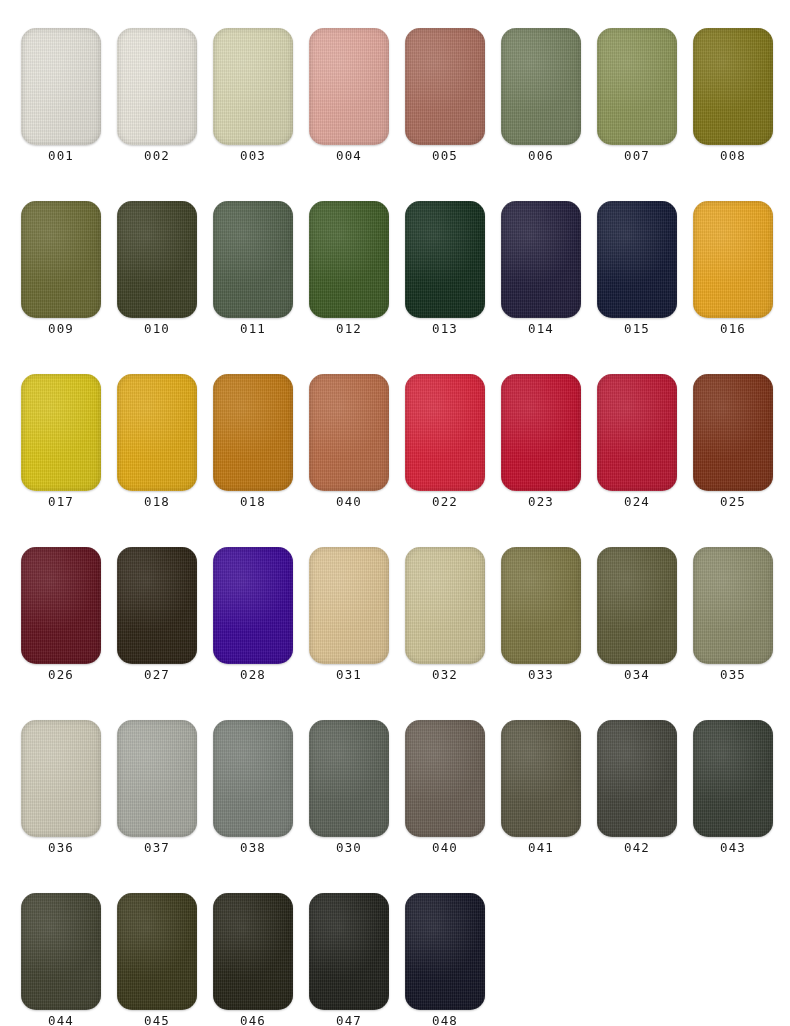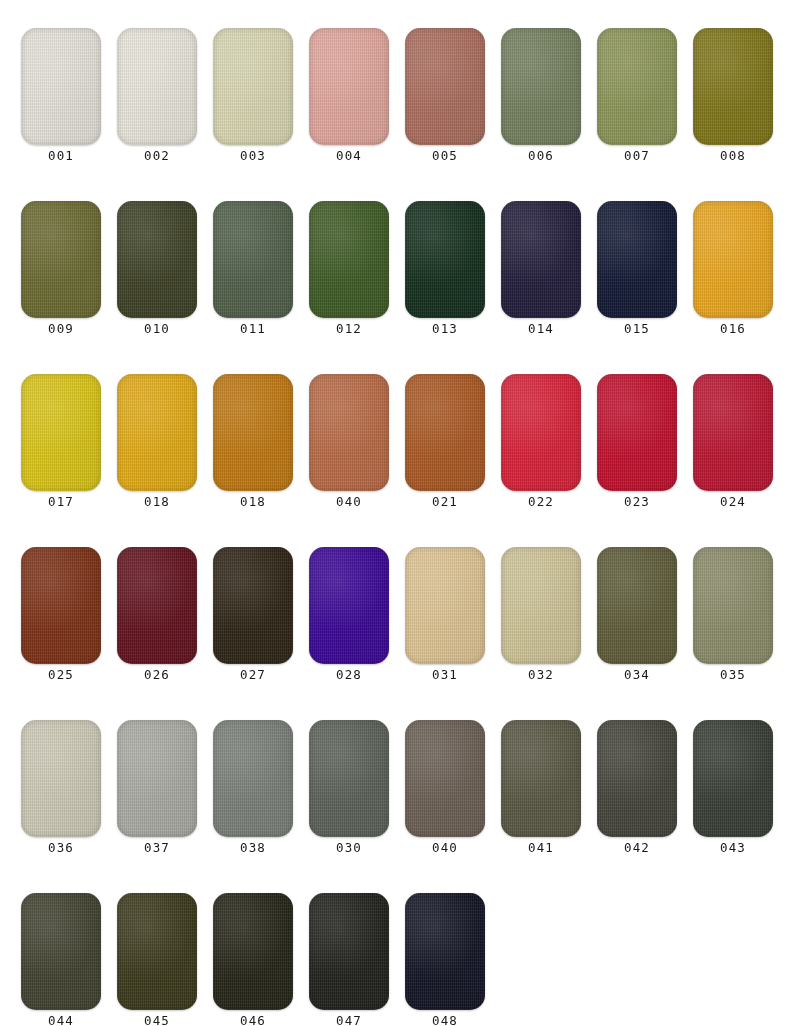"021" div.swatch-cell { html: <div> <div> <div></div> <div></div> <div></div> <div></div> </div> <div>021</div> </div> -> none }
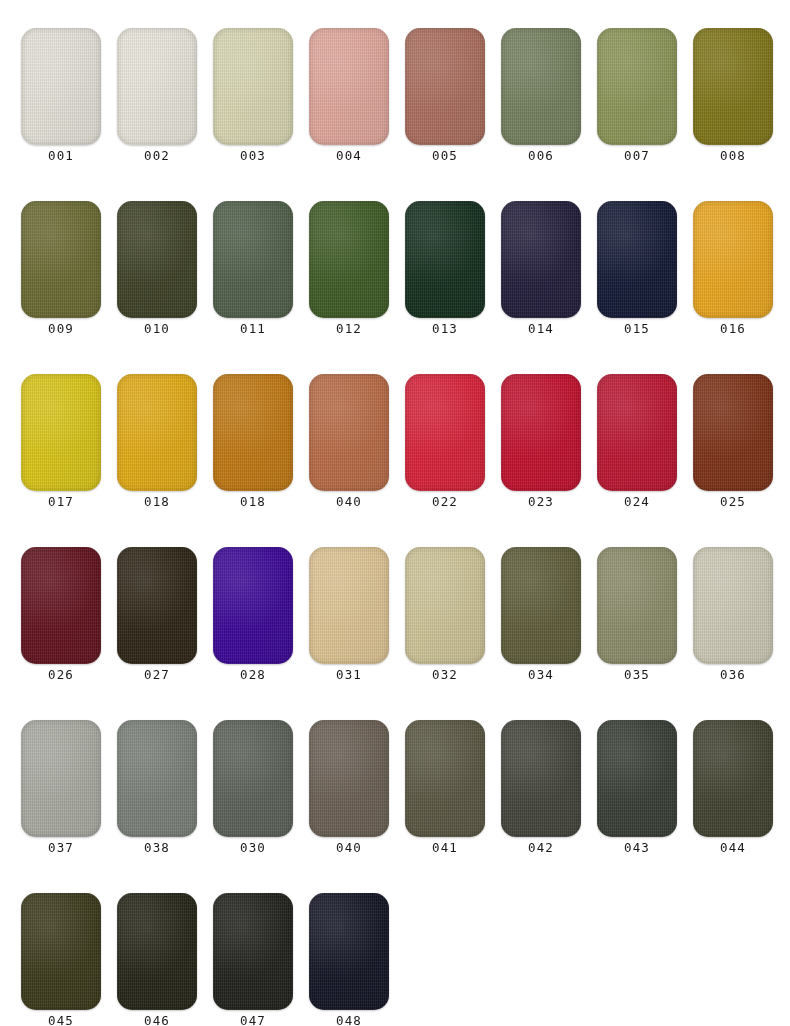"033" div.swatch-cell { html: none -> <div> <div> <div></div> <div></div> <div></div> <div></div> </div> <div>033</div> </div> }
